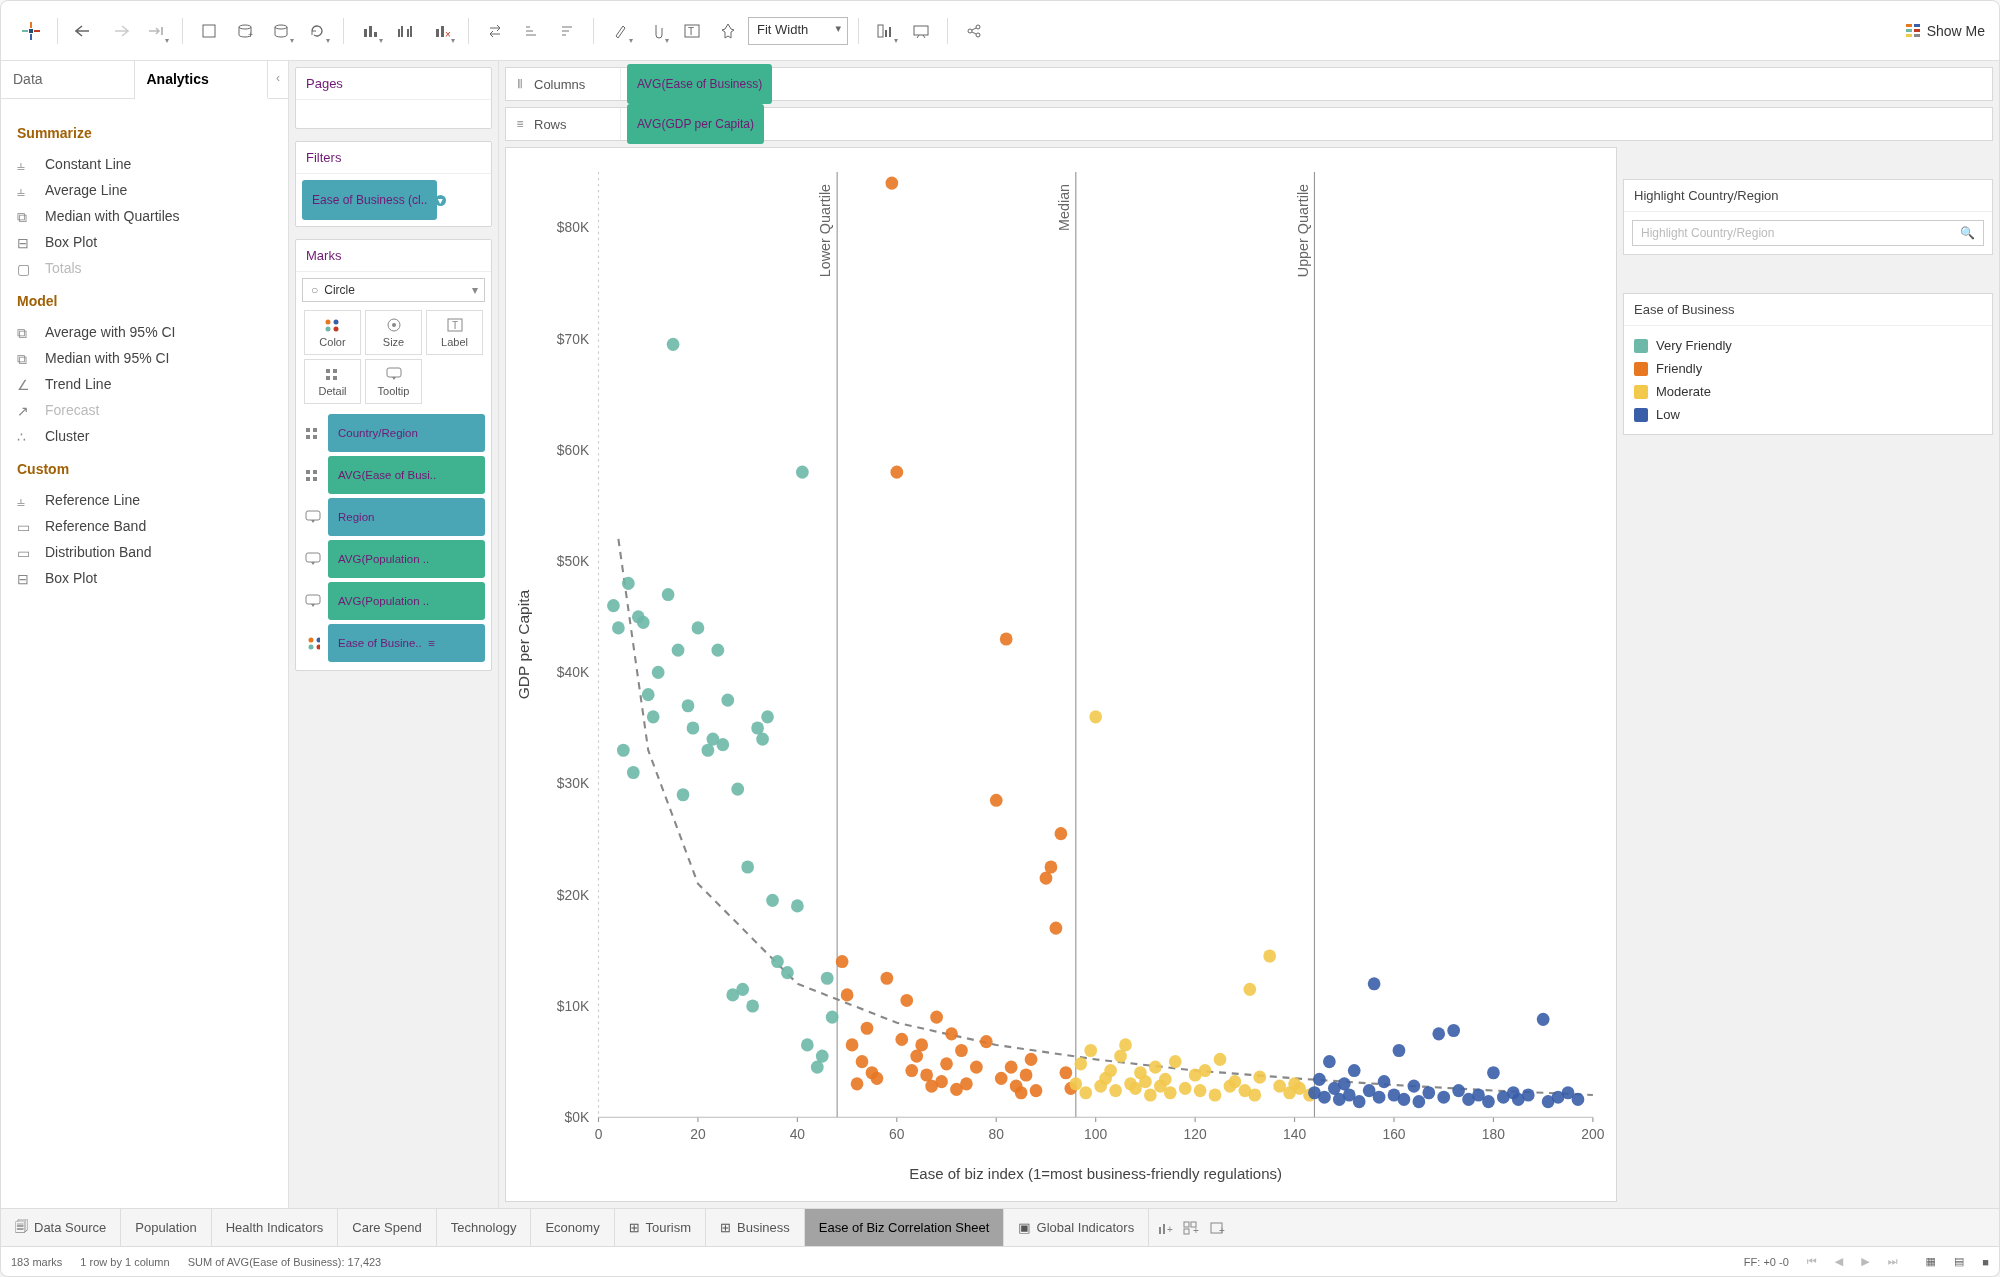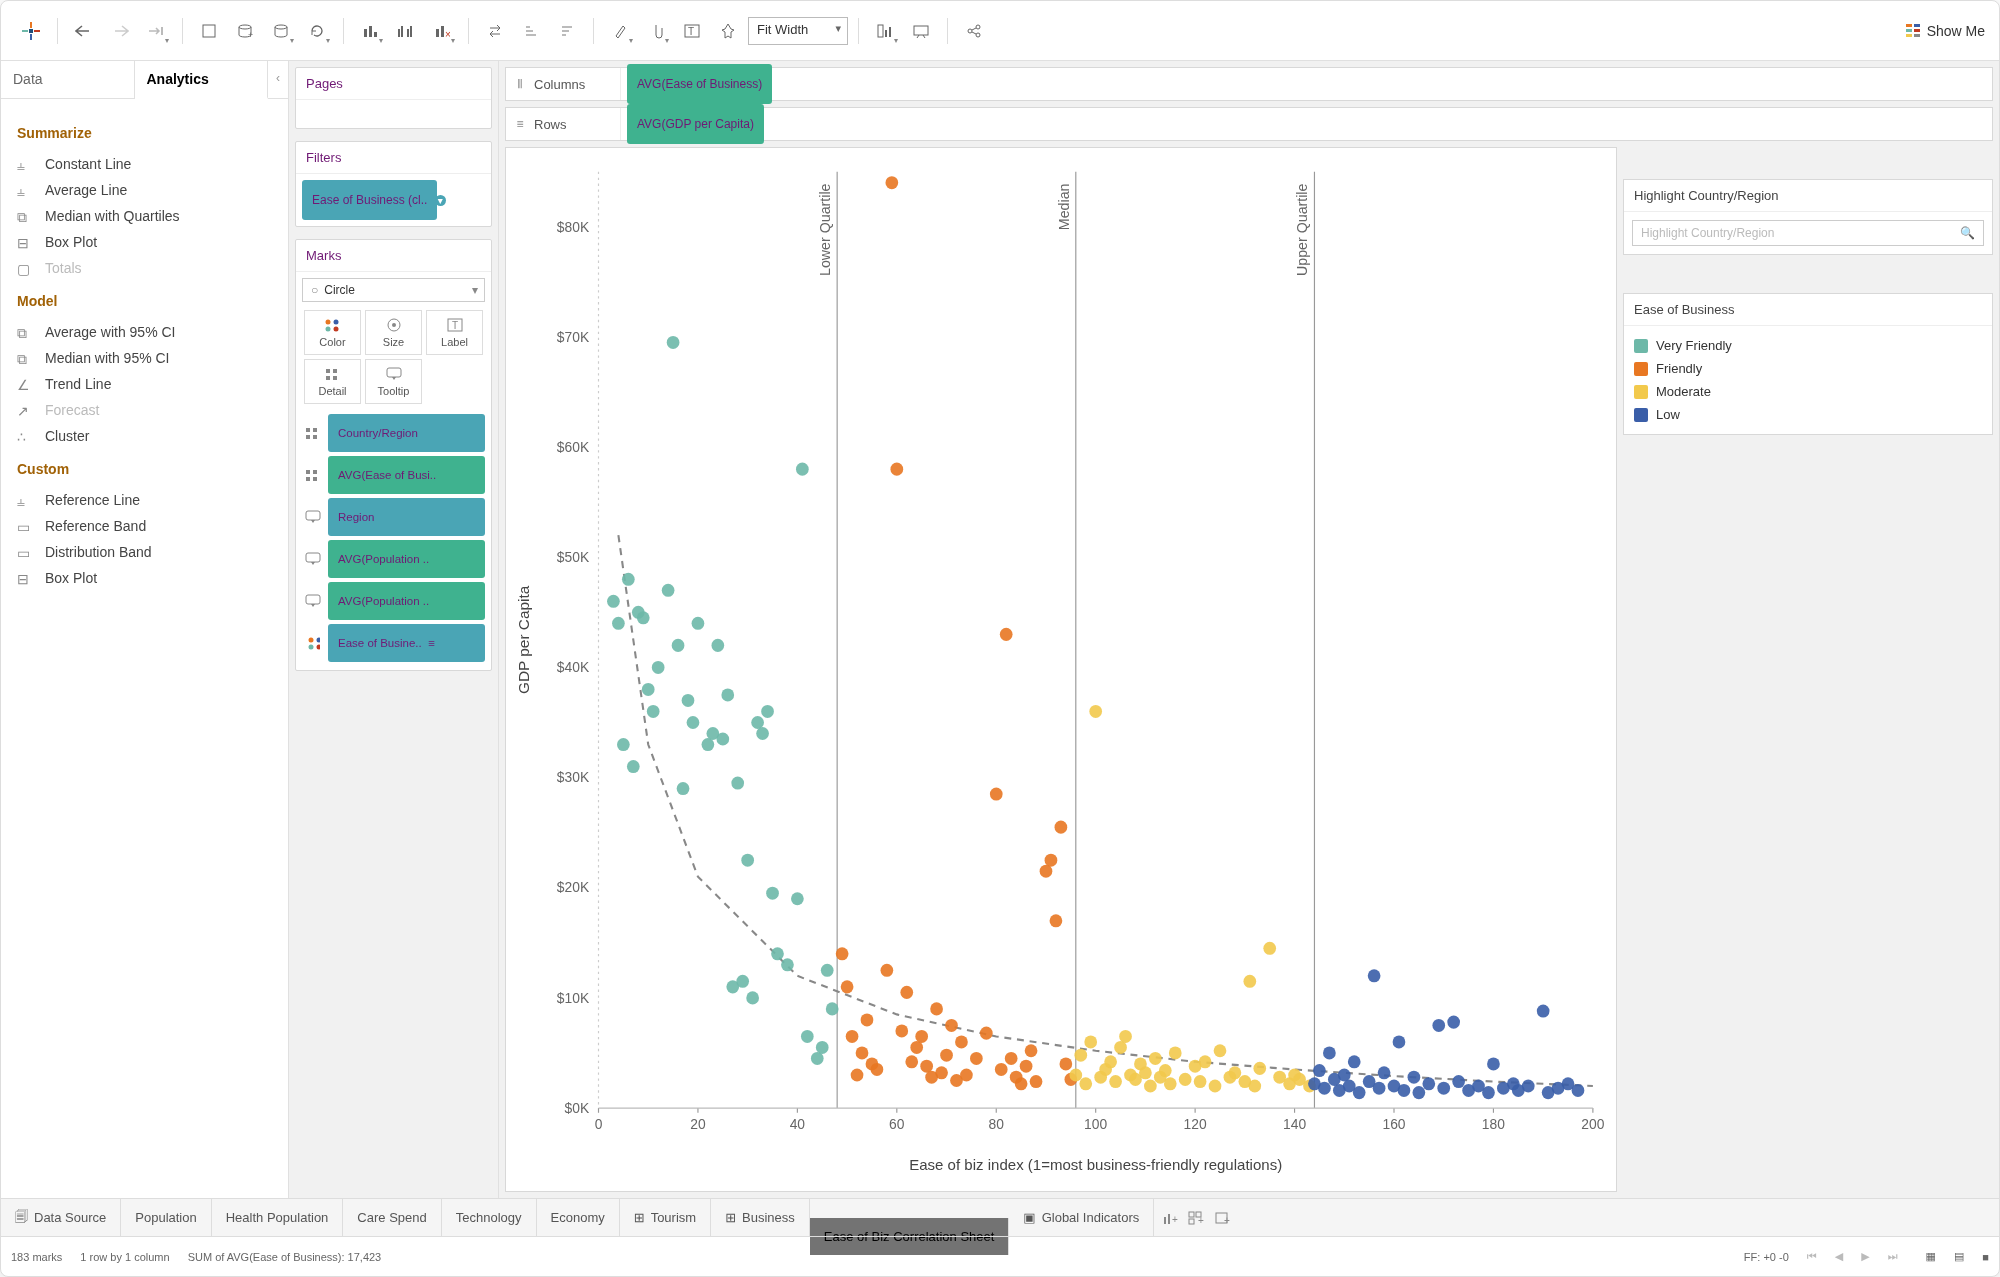"Health Population" span { text: Population -> Indicators }
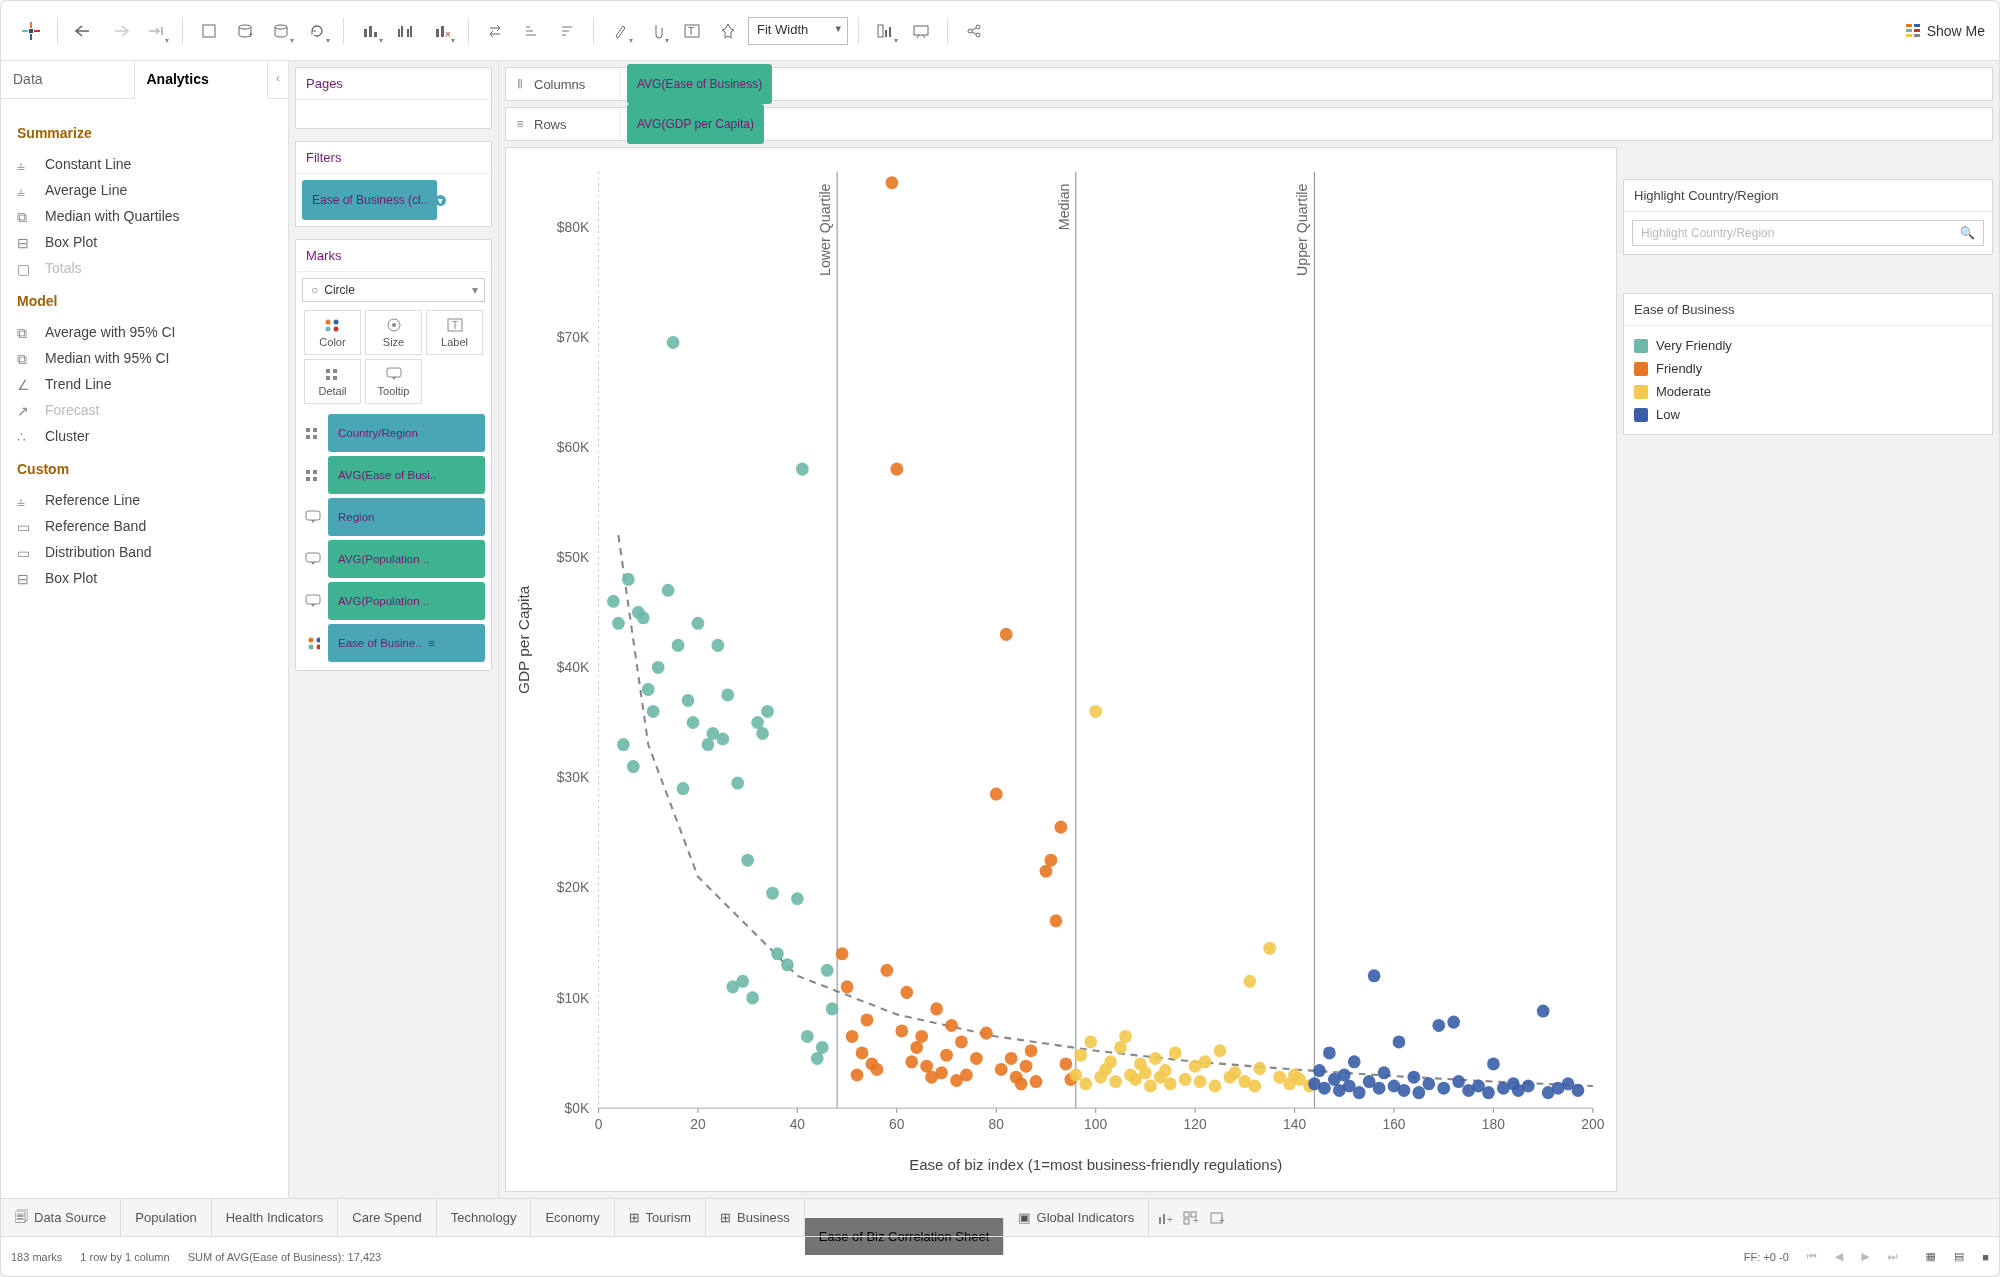"Ease of Biz Correlation Sheet" .btab.active { background: #737373 -> #a3a3a3; margin-top: 19px -> none }
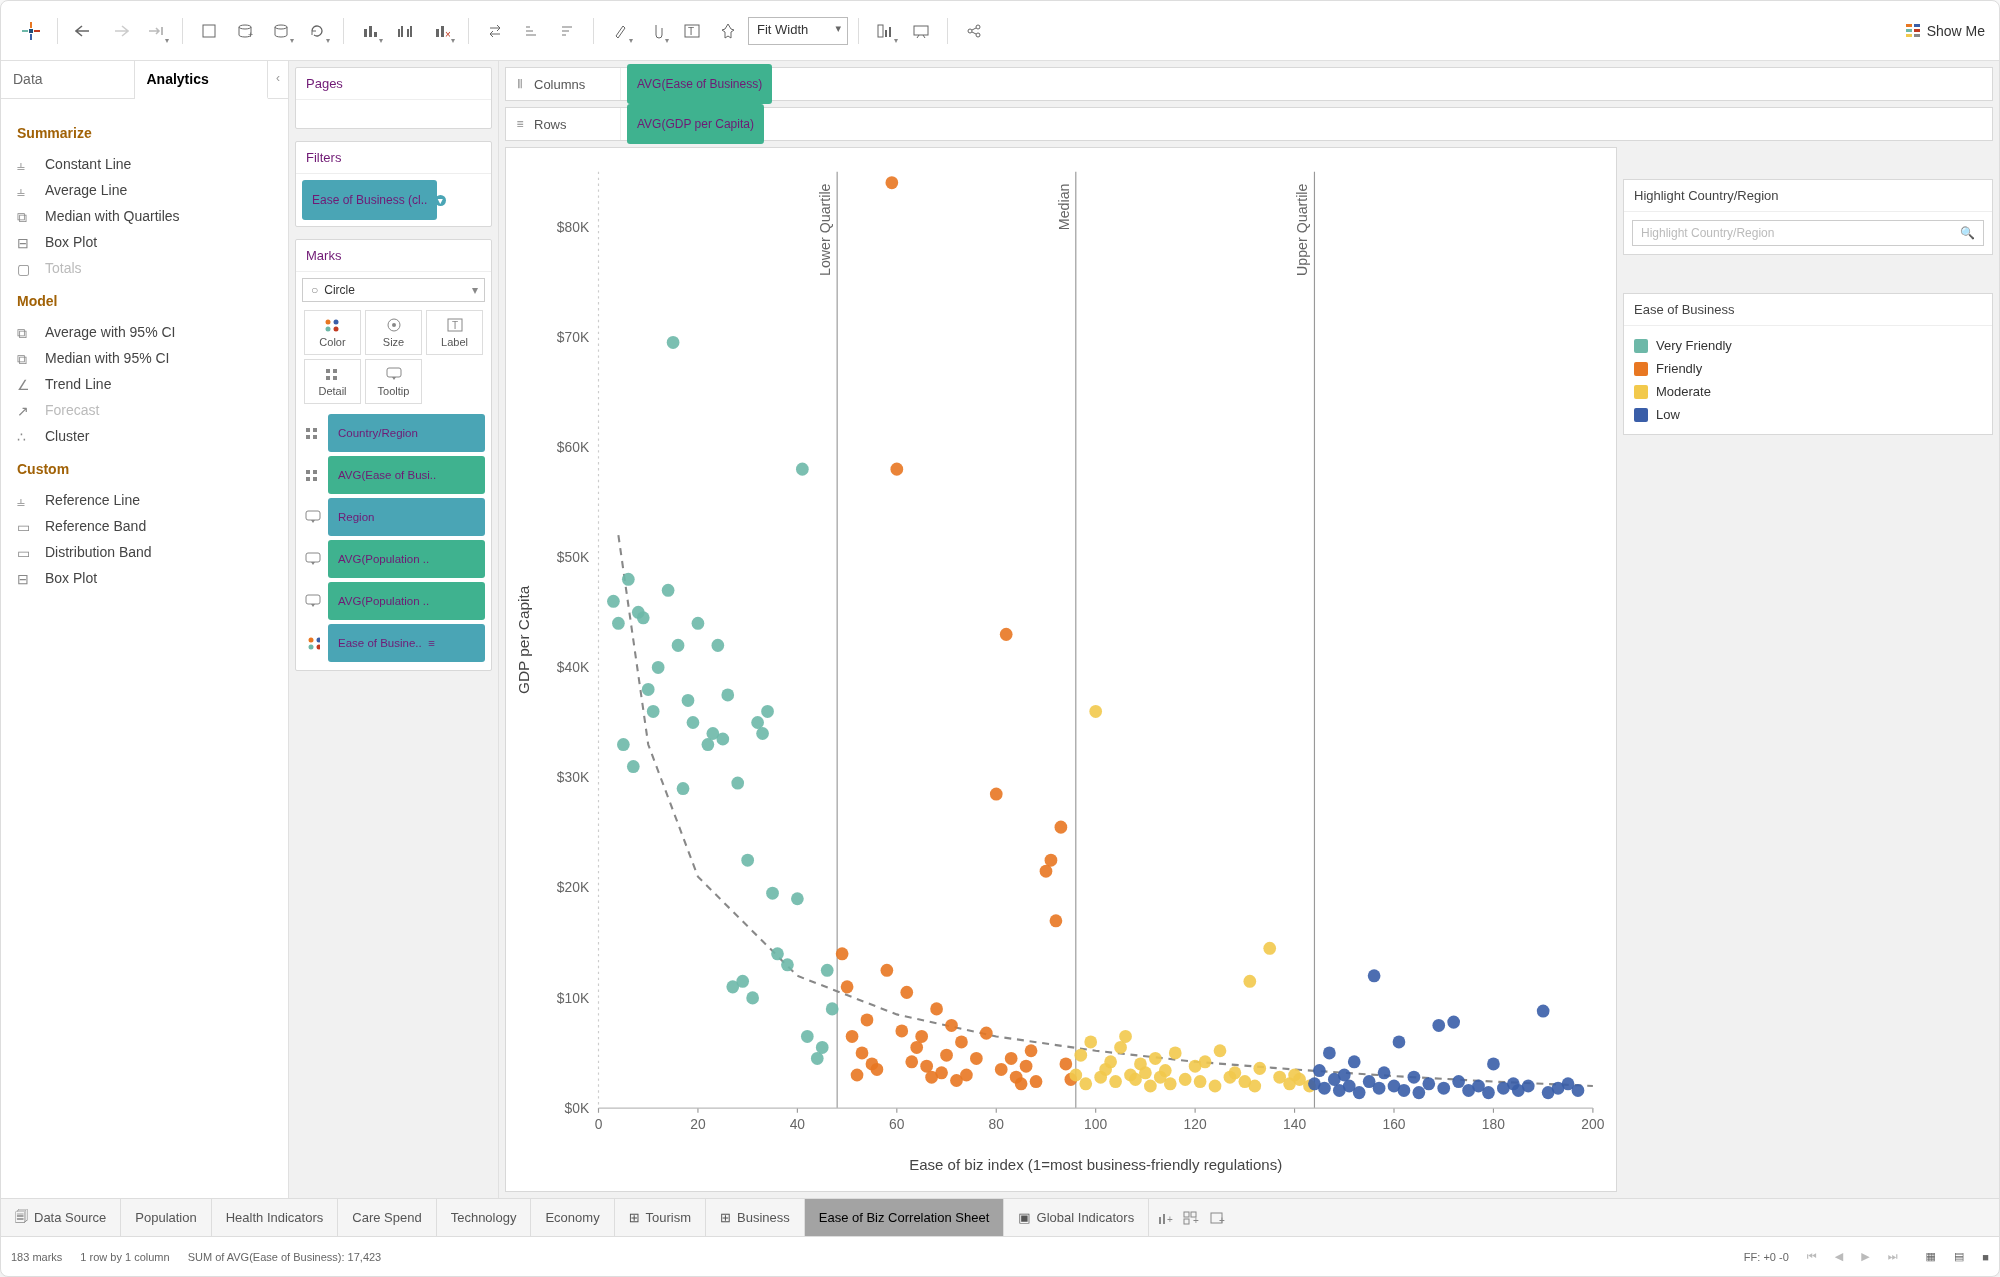"183 marks" .status-bar { height: 40px -> 30px }
